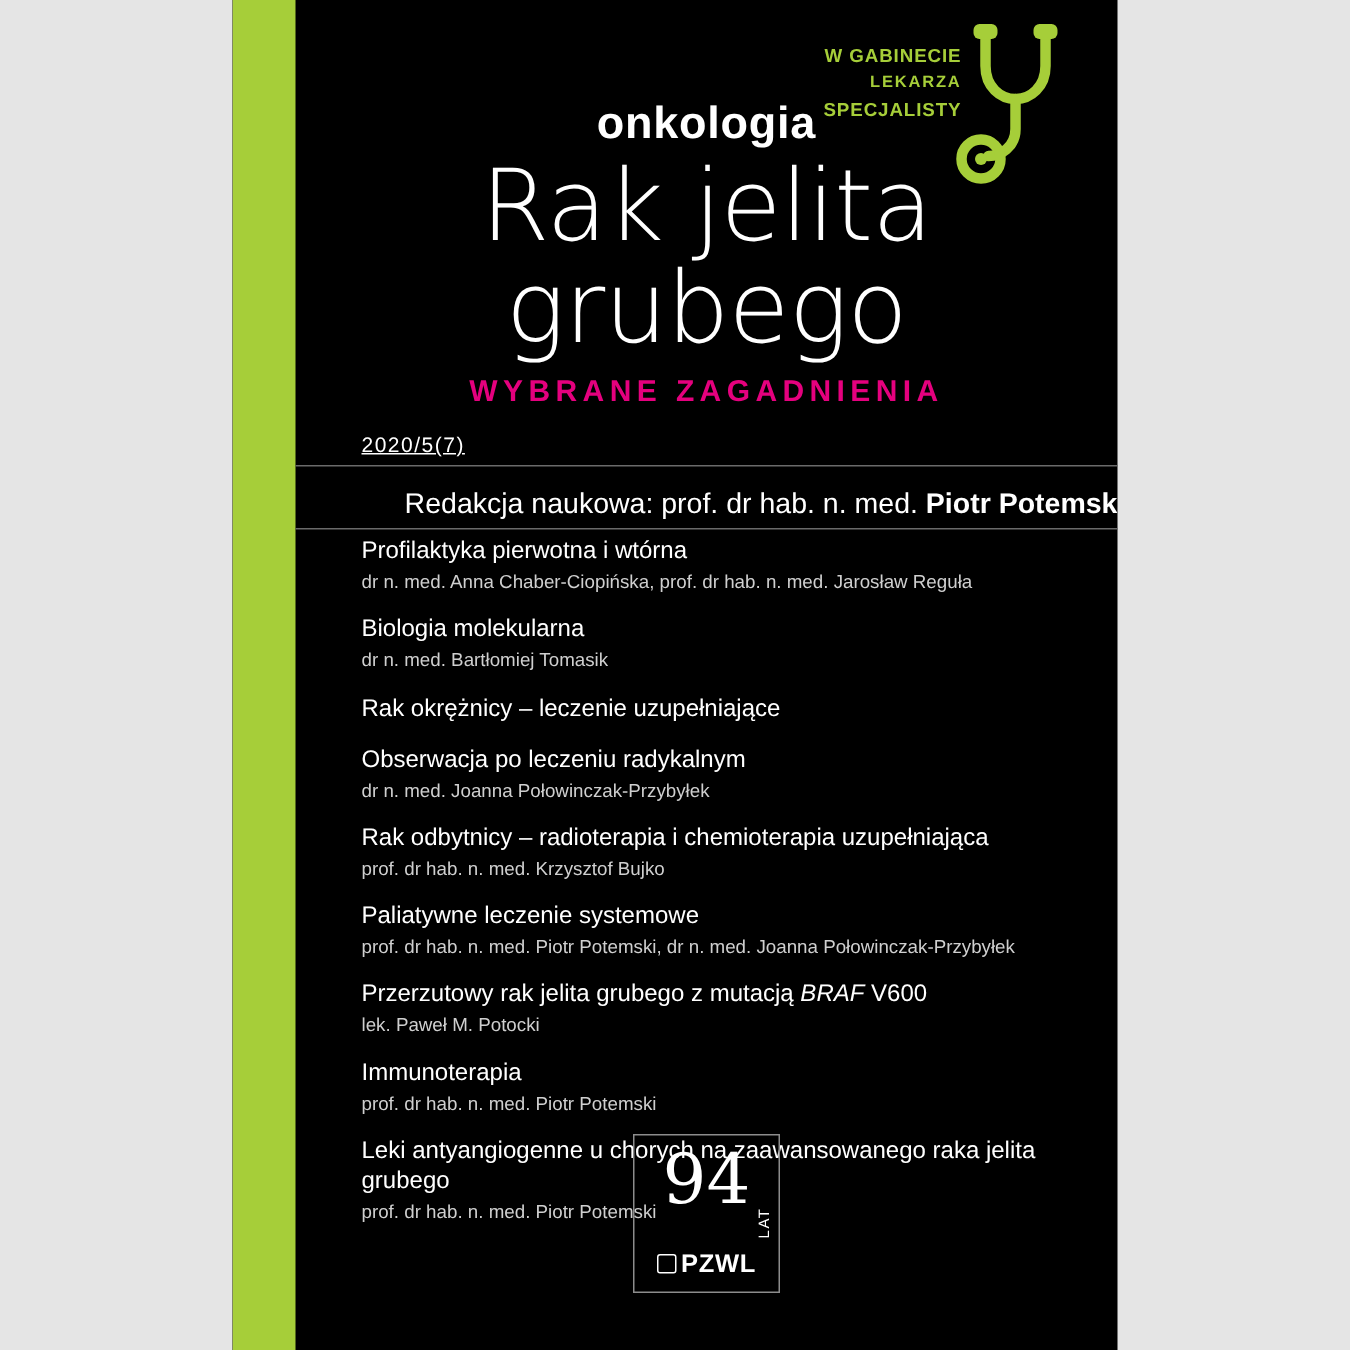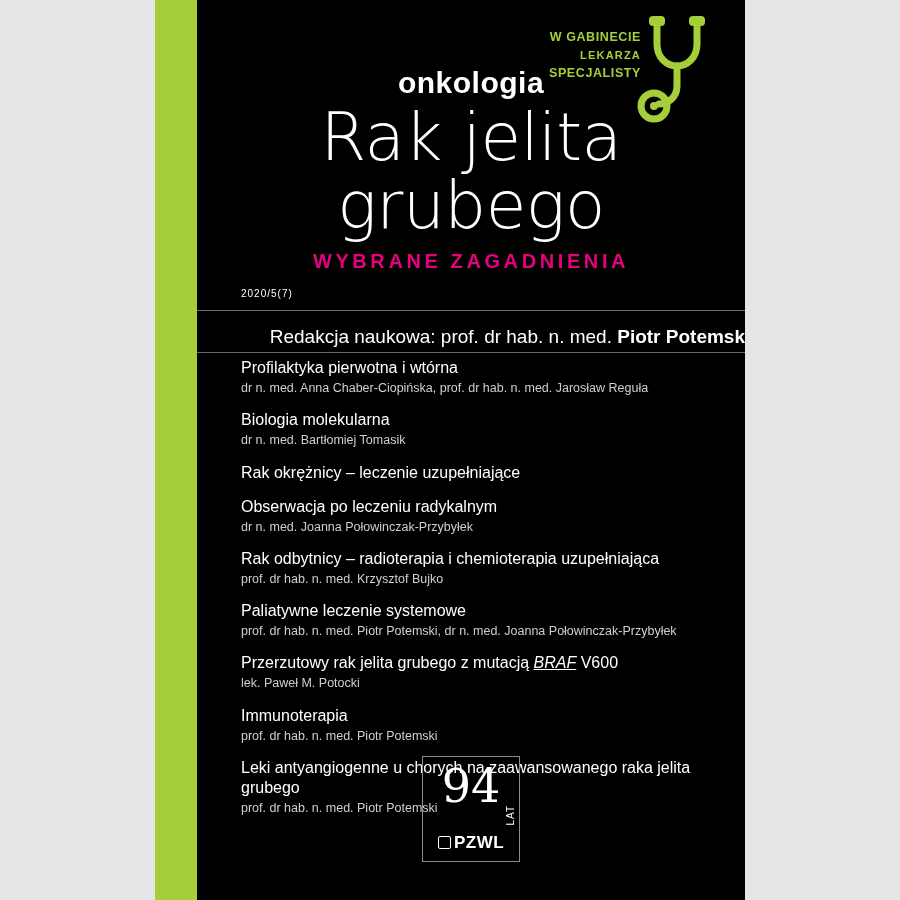"2020/5(7)" .issue { font-size: 10px -> 14px; text-decoration: none -> underline }
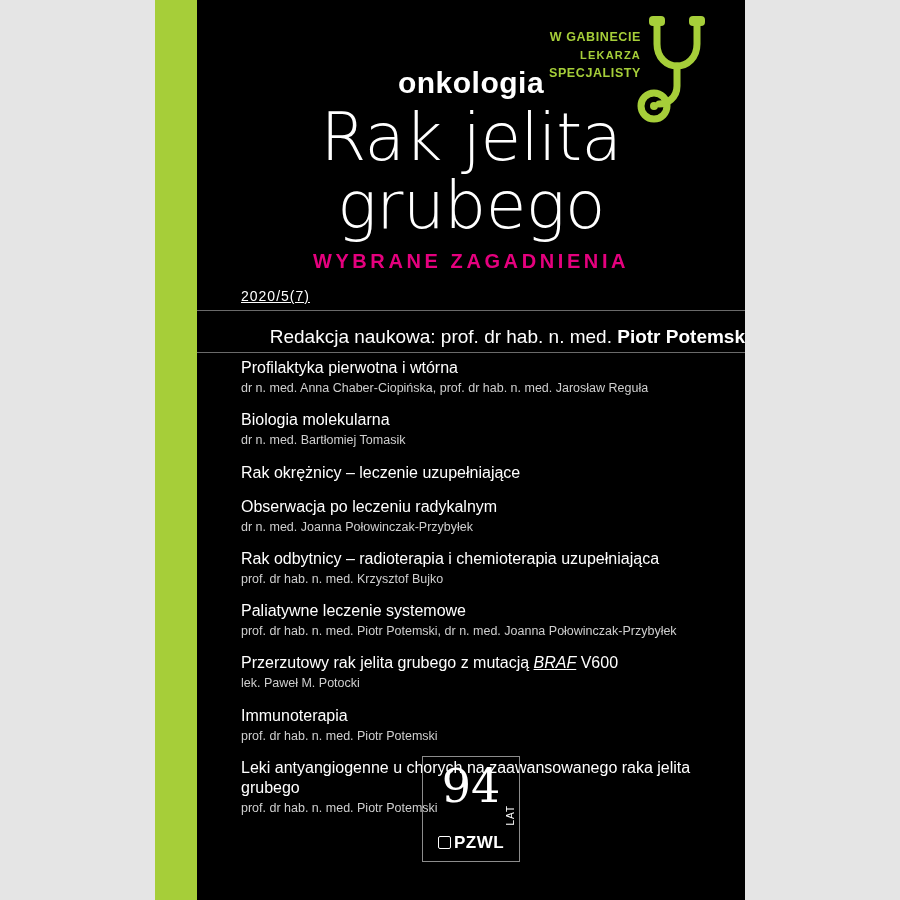"BRAF" .toc-title i { text-decoration: underline -> none }
